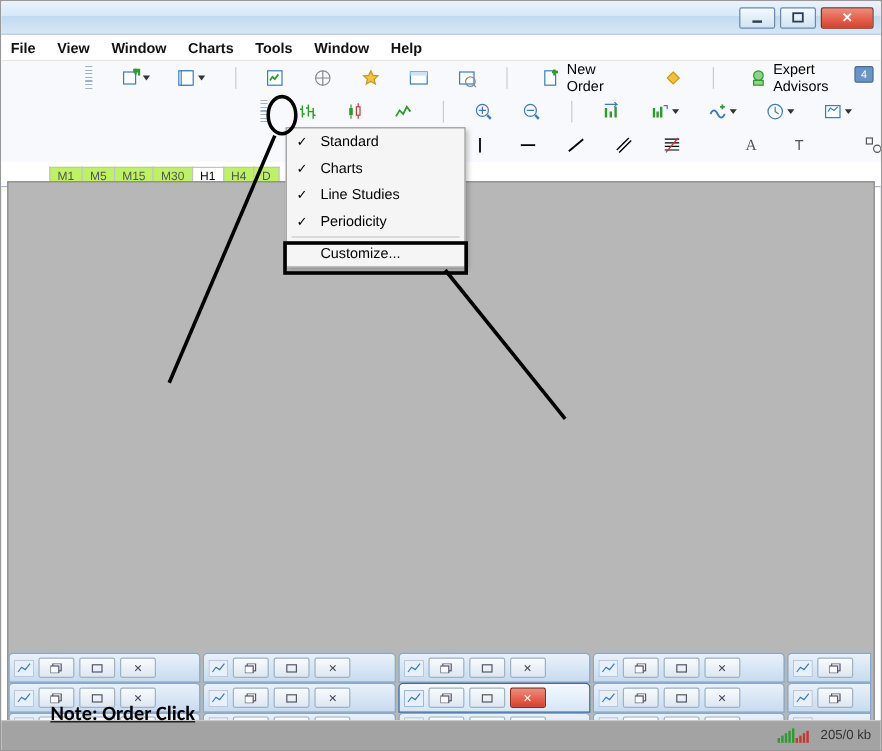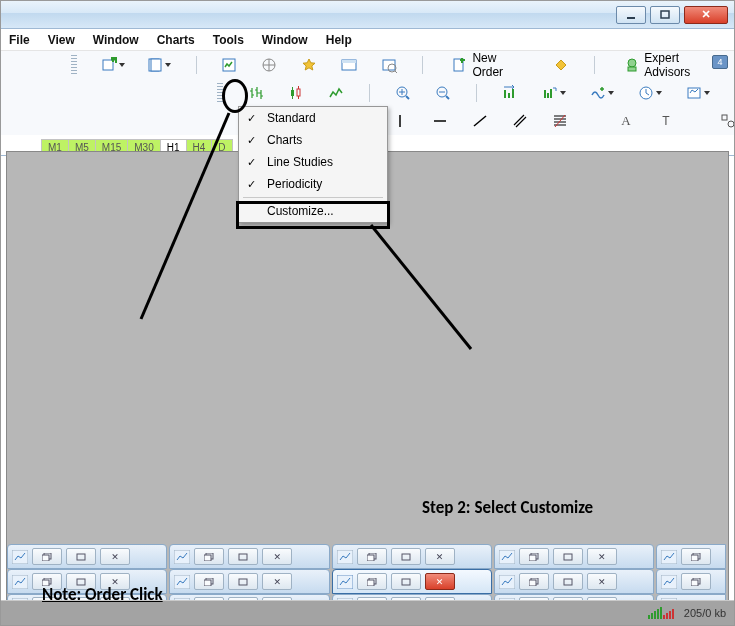"Step 2: Select Customize" div.ann-text { html: <div>Step 2: Select Customize</div> -> none }
